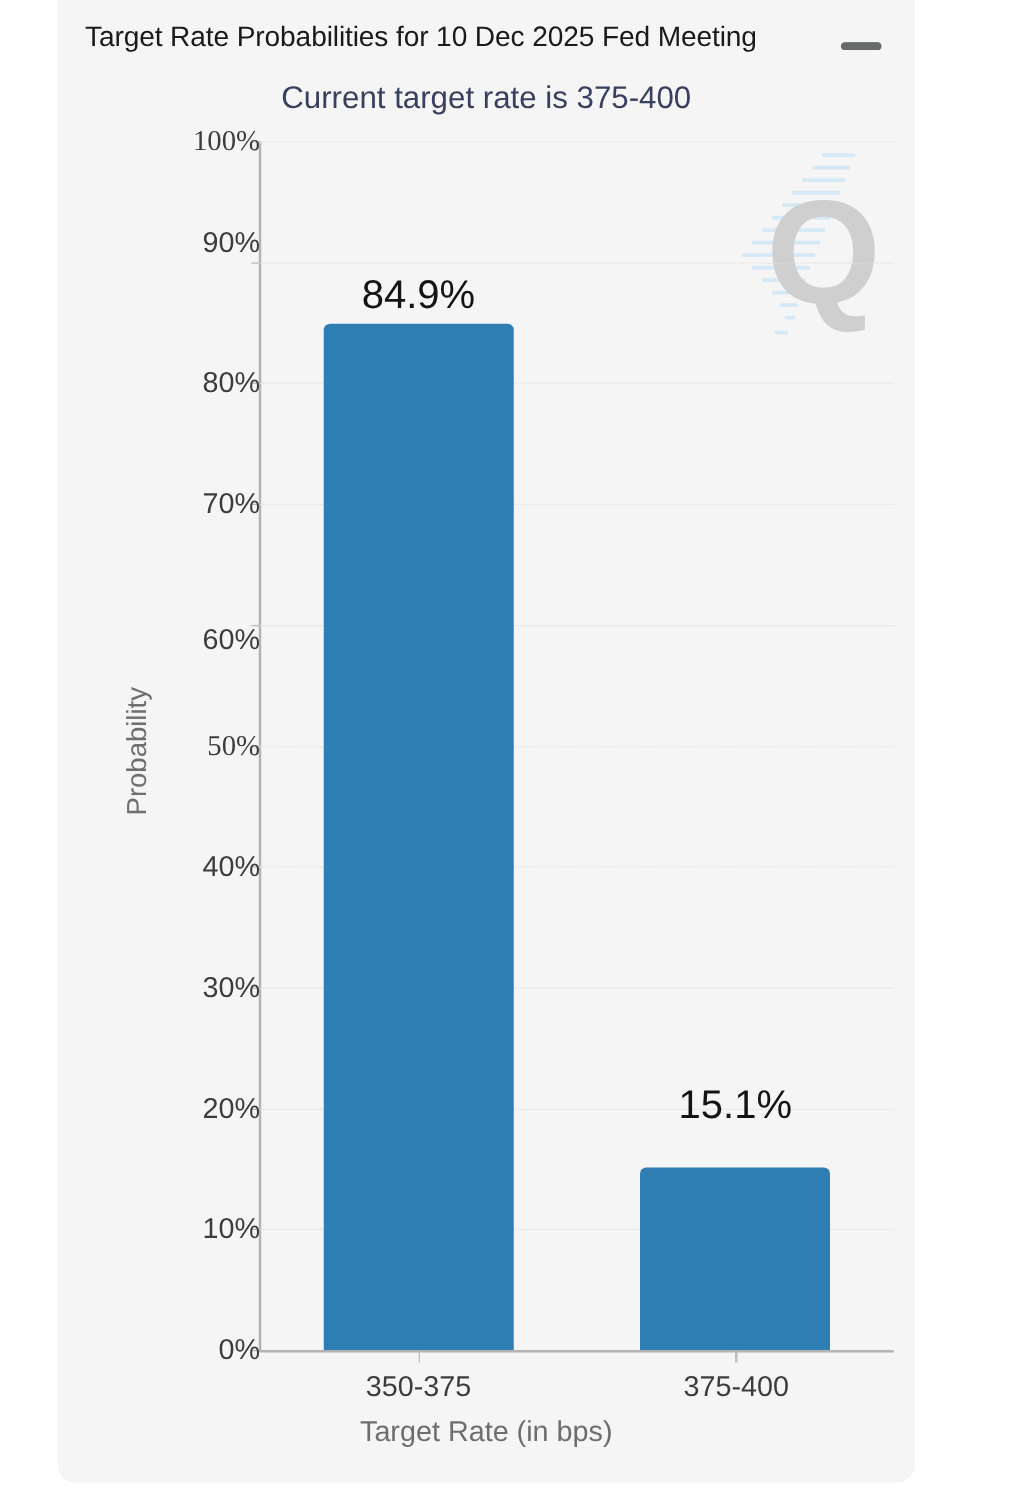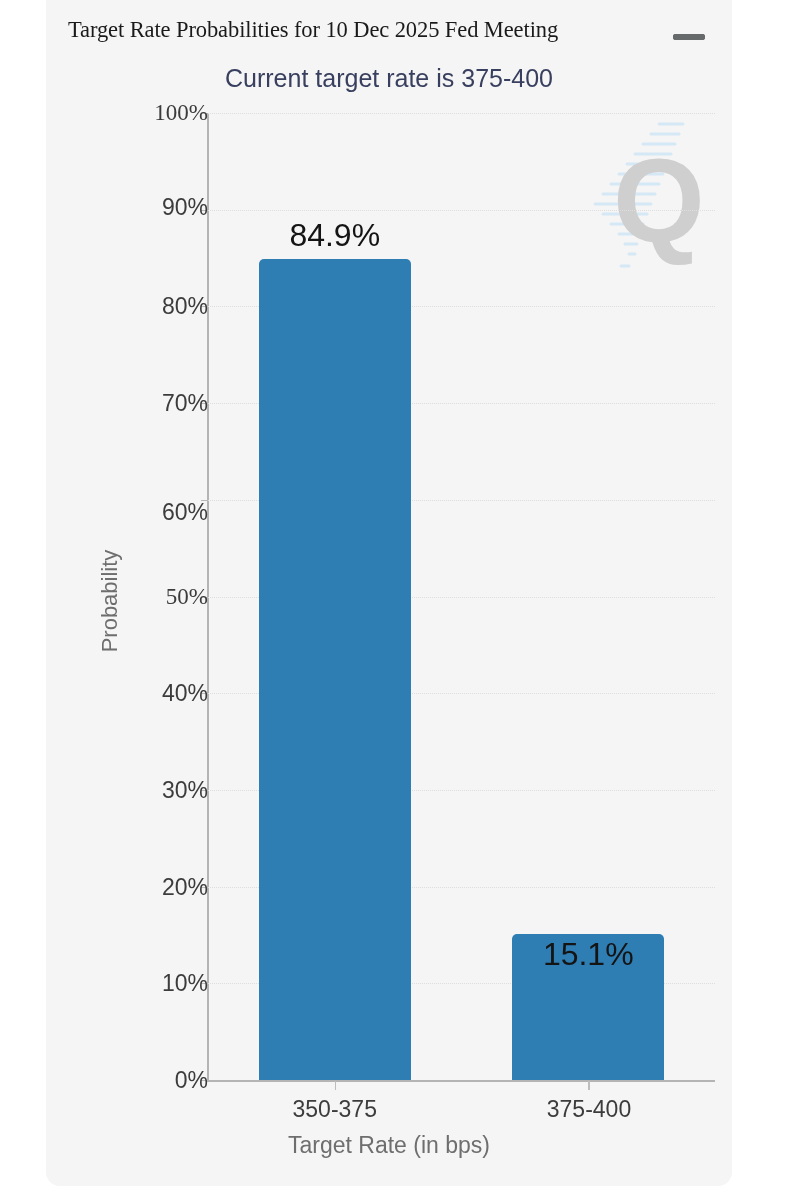"Target Rate Probabilities for 10" #chart-title { font-family: Liberation Serif, serif -> Liberation Sans, sans-serif }
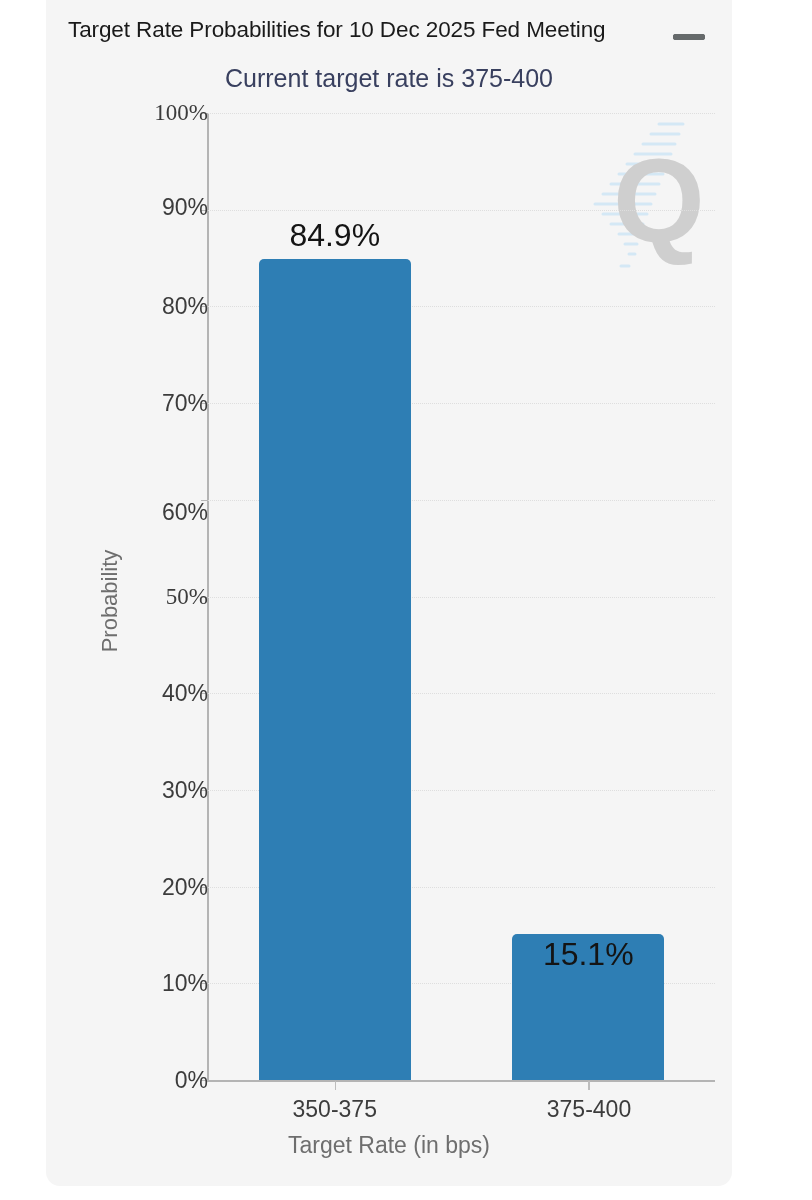"90%" div.ytick-label { top: 207px -> 194px }
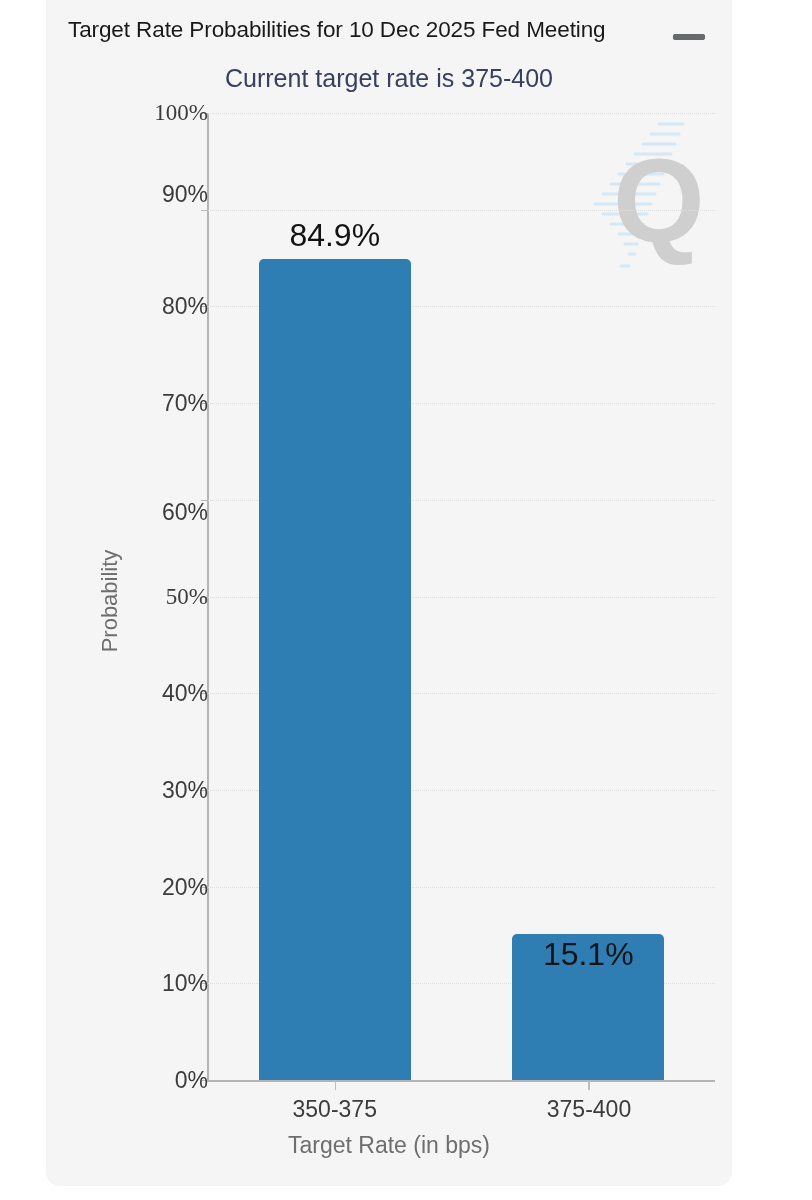"15.1%" div.bar-label { top: 936px -> 865px }
